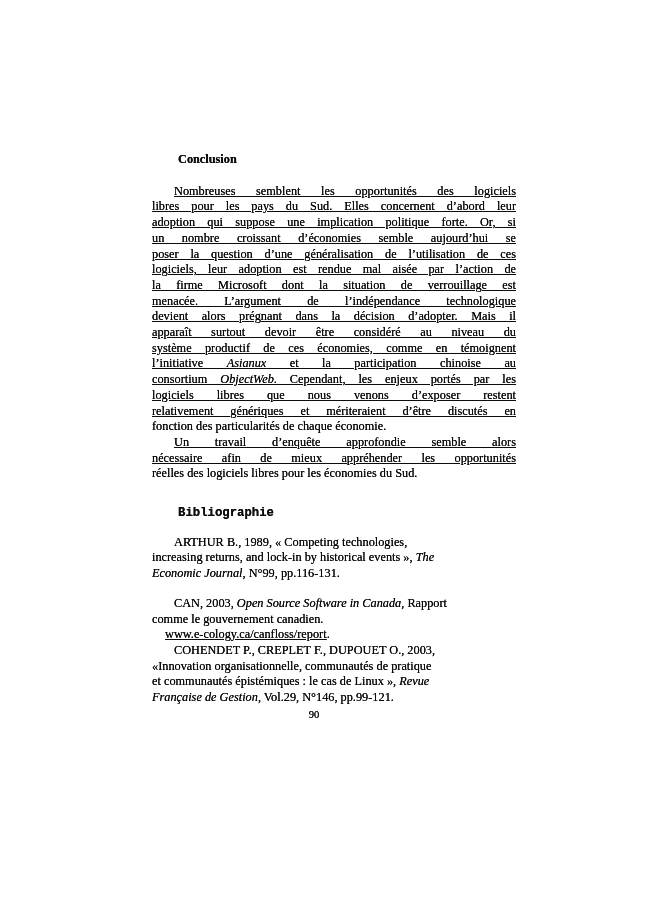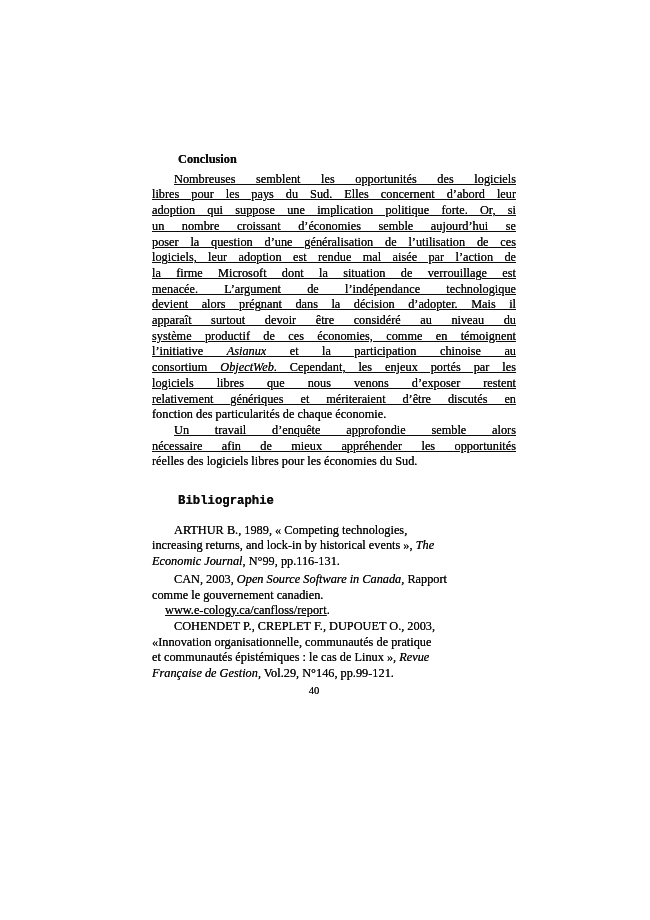"Conclusion" .h-conclusion { margin-bottom: 4px -> 16px }
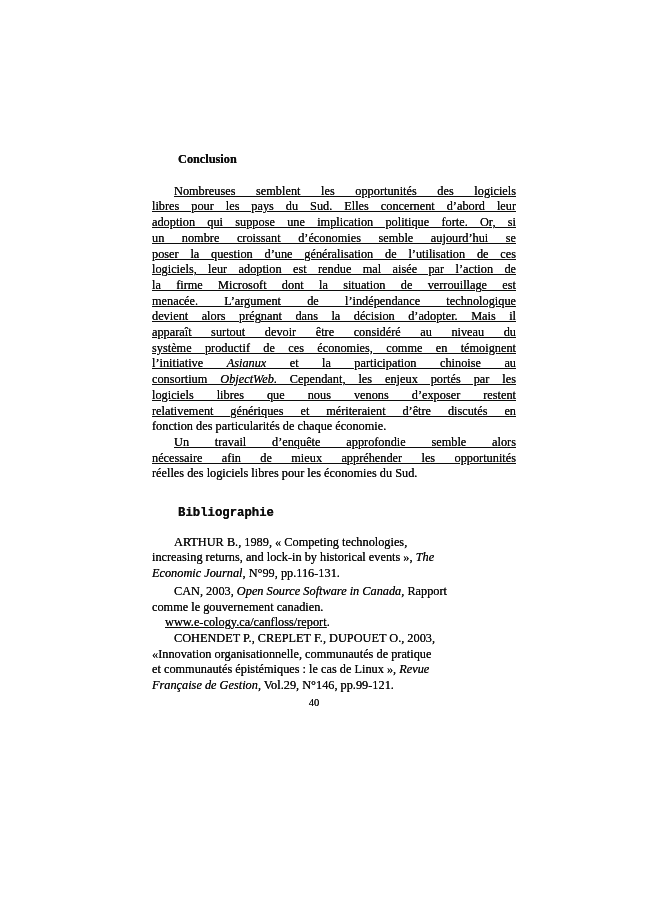"CAN, 2003, Open Source Software" .m-top1 { margin-top: 2px -> 14px }
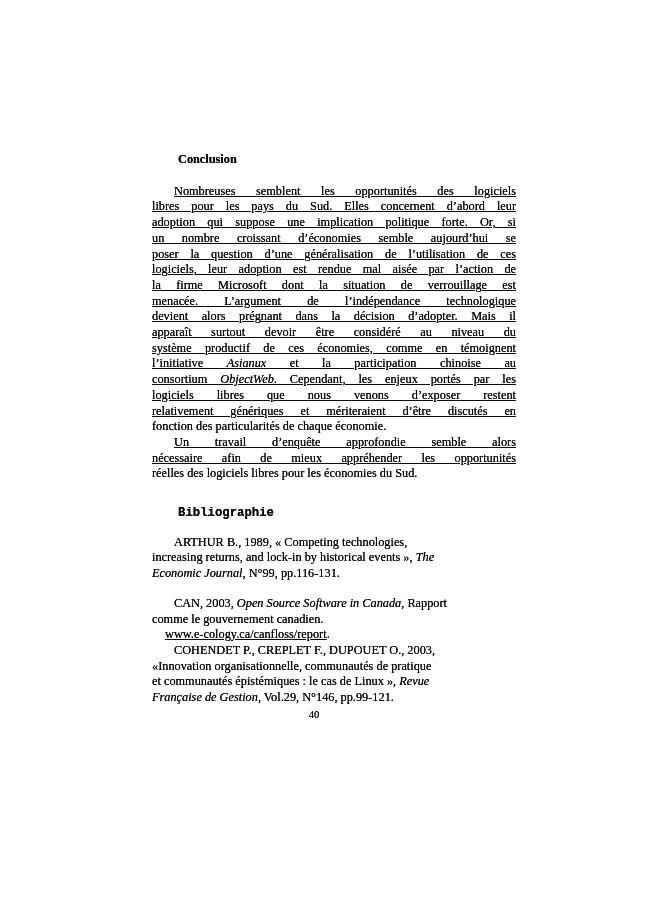"40" div.page-number { text: 40 -> 90 }
